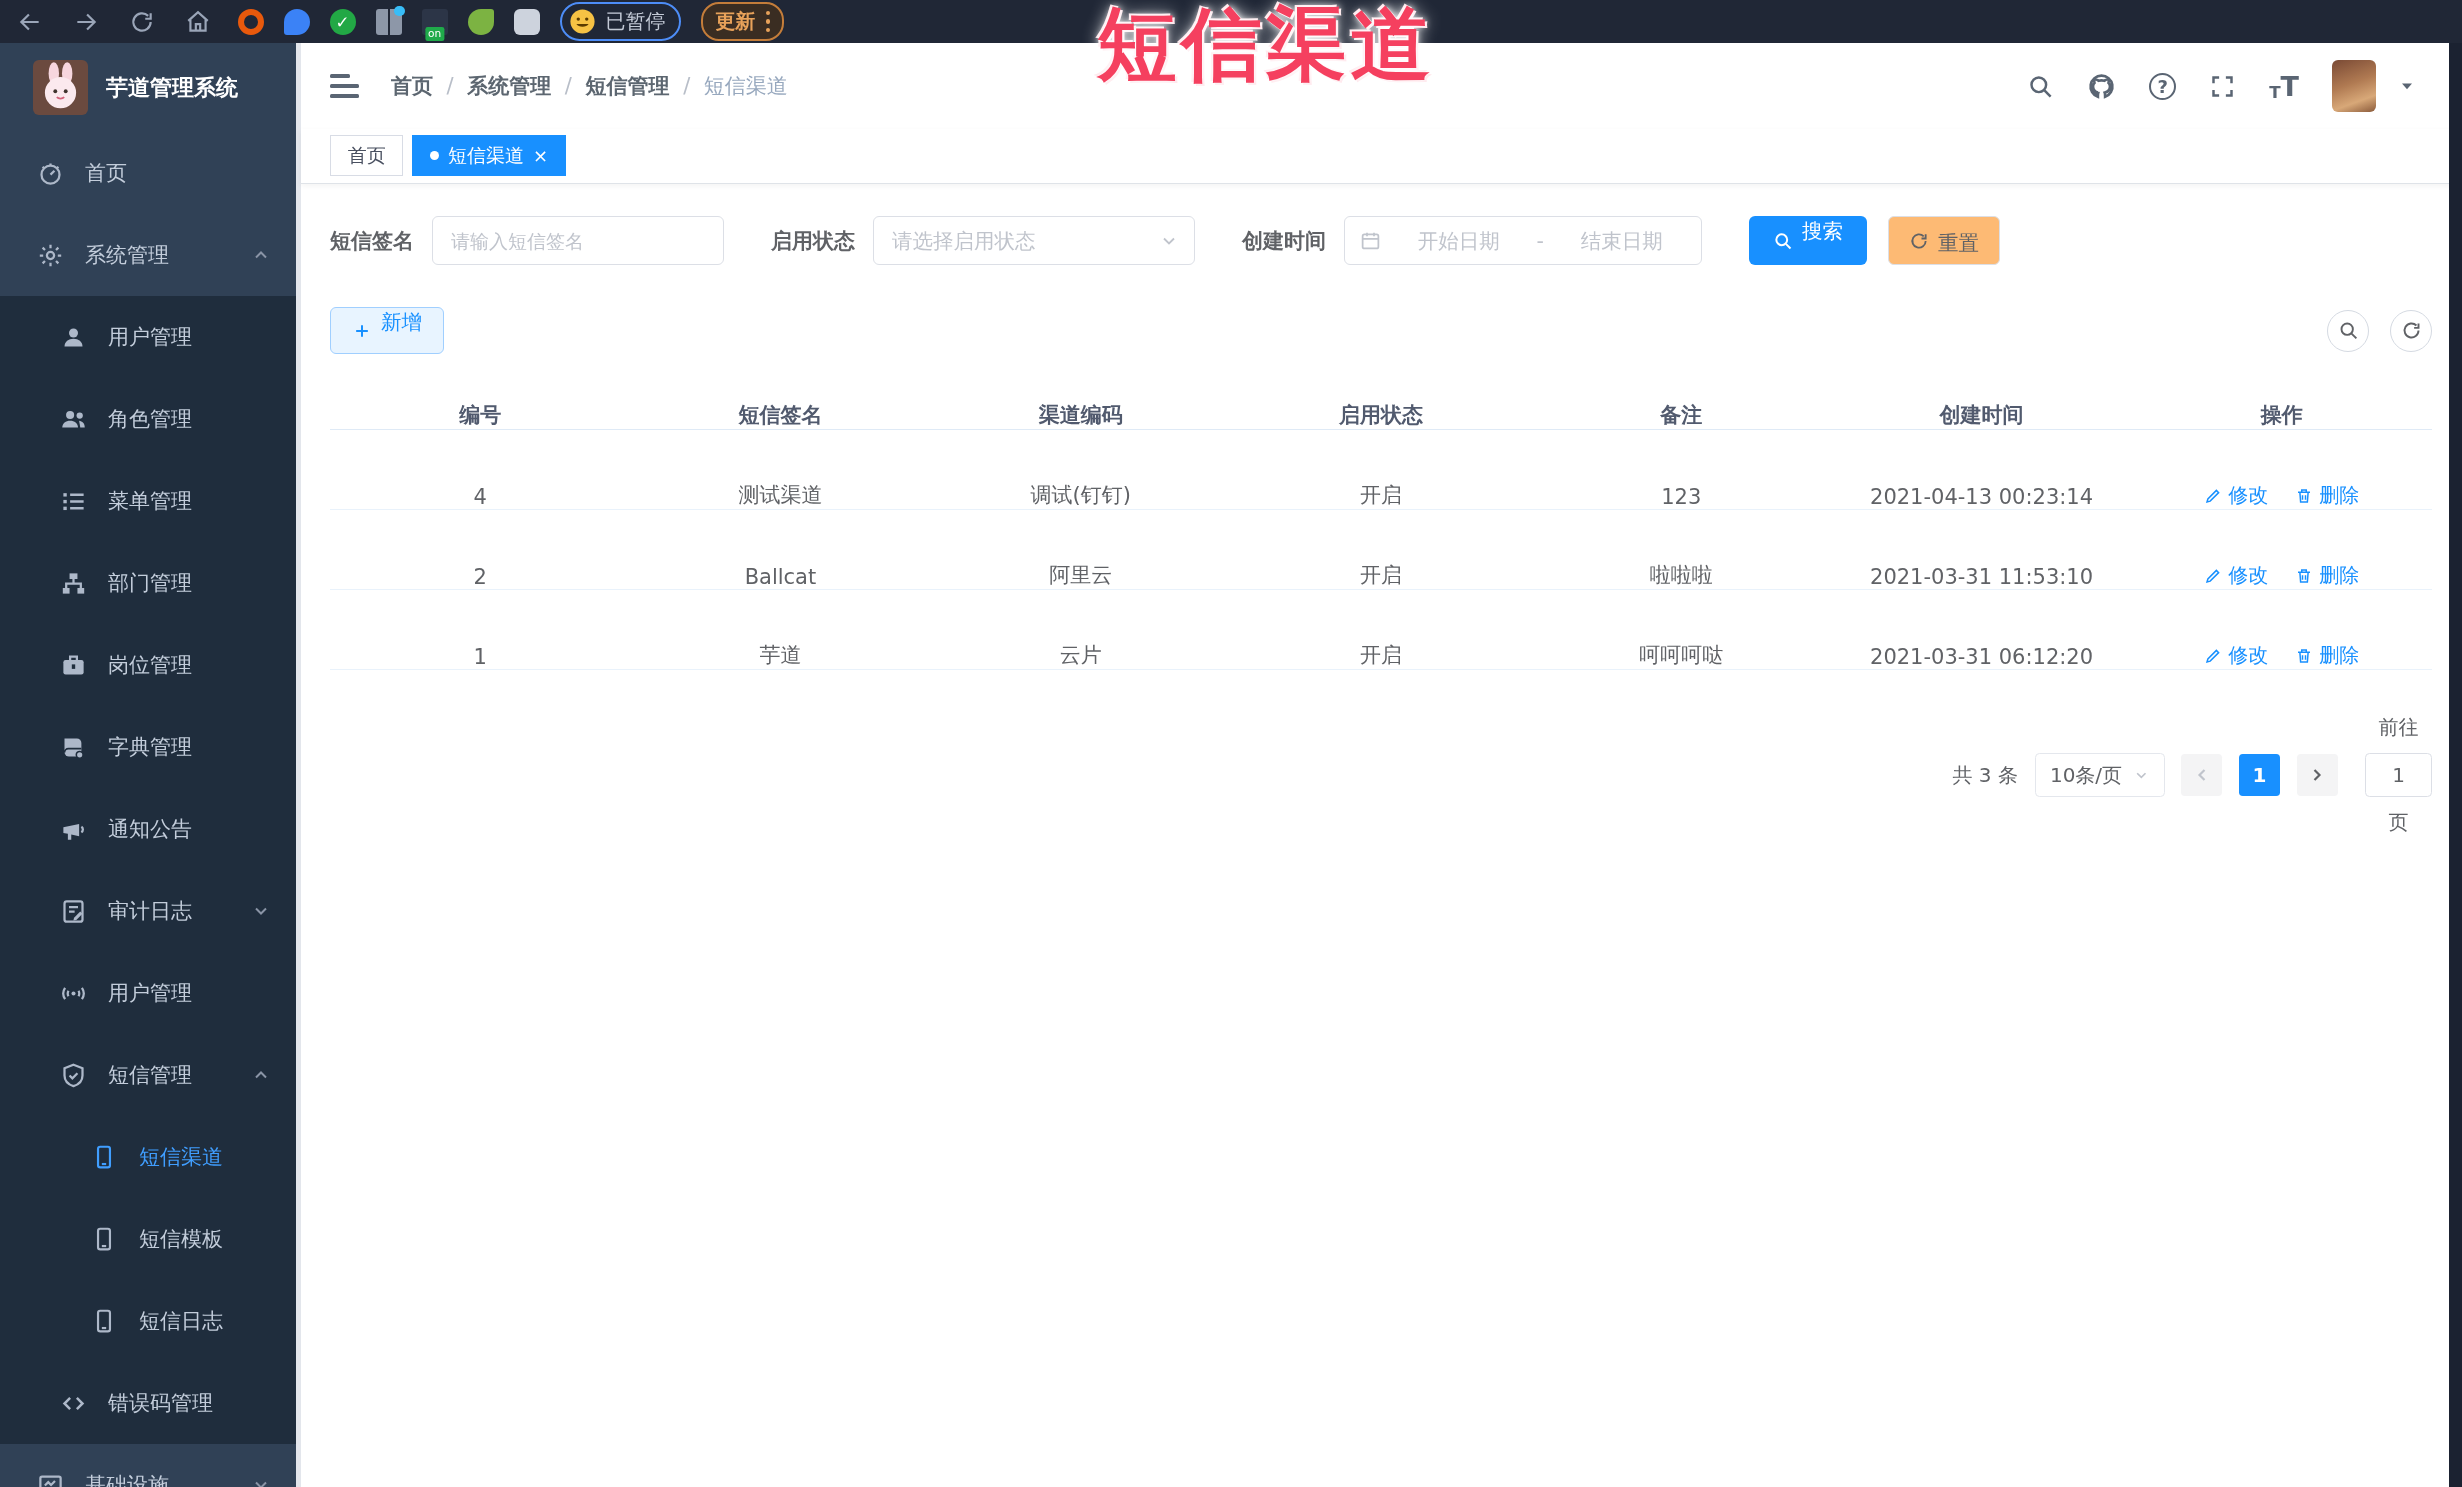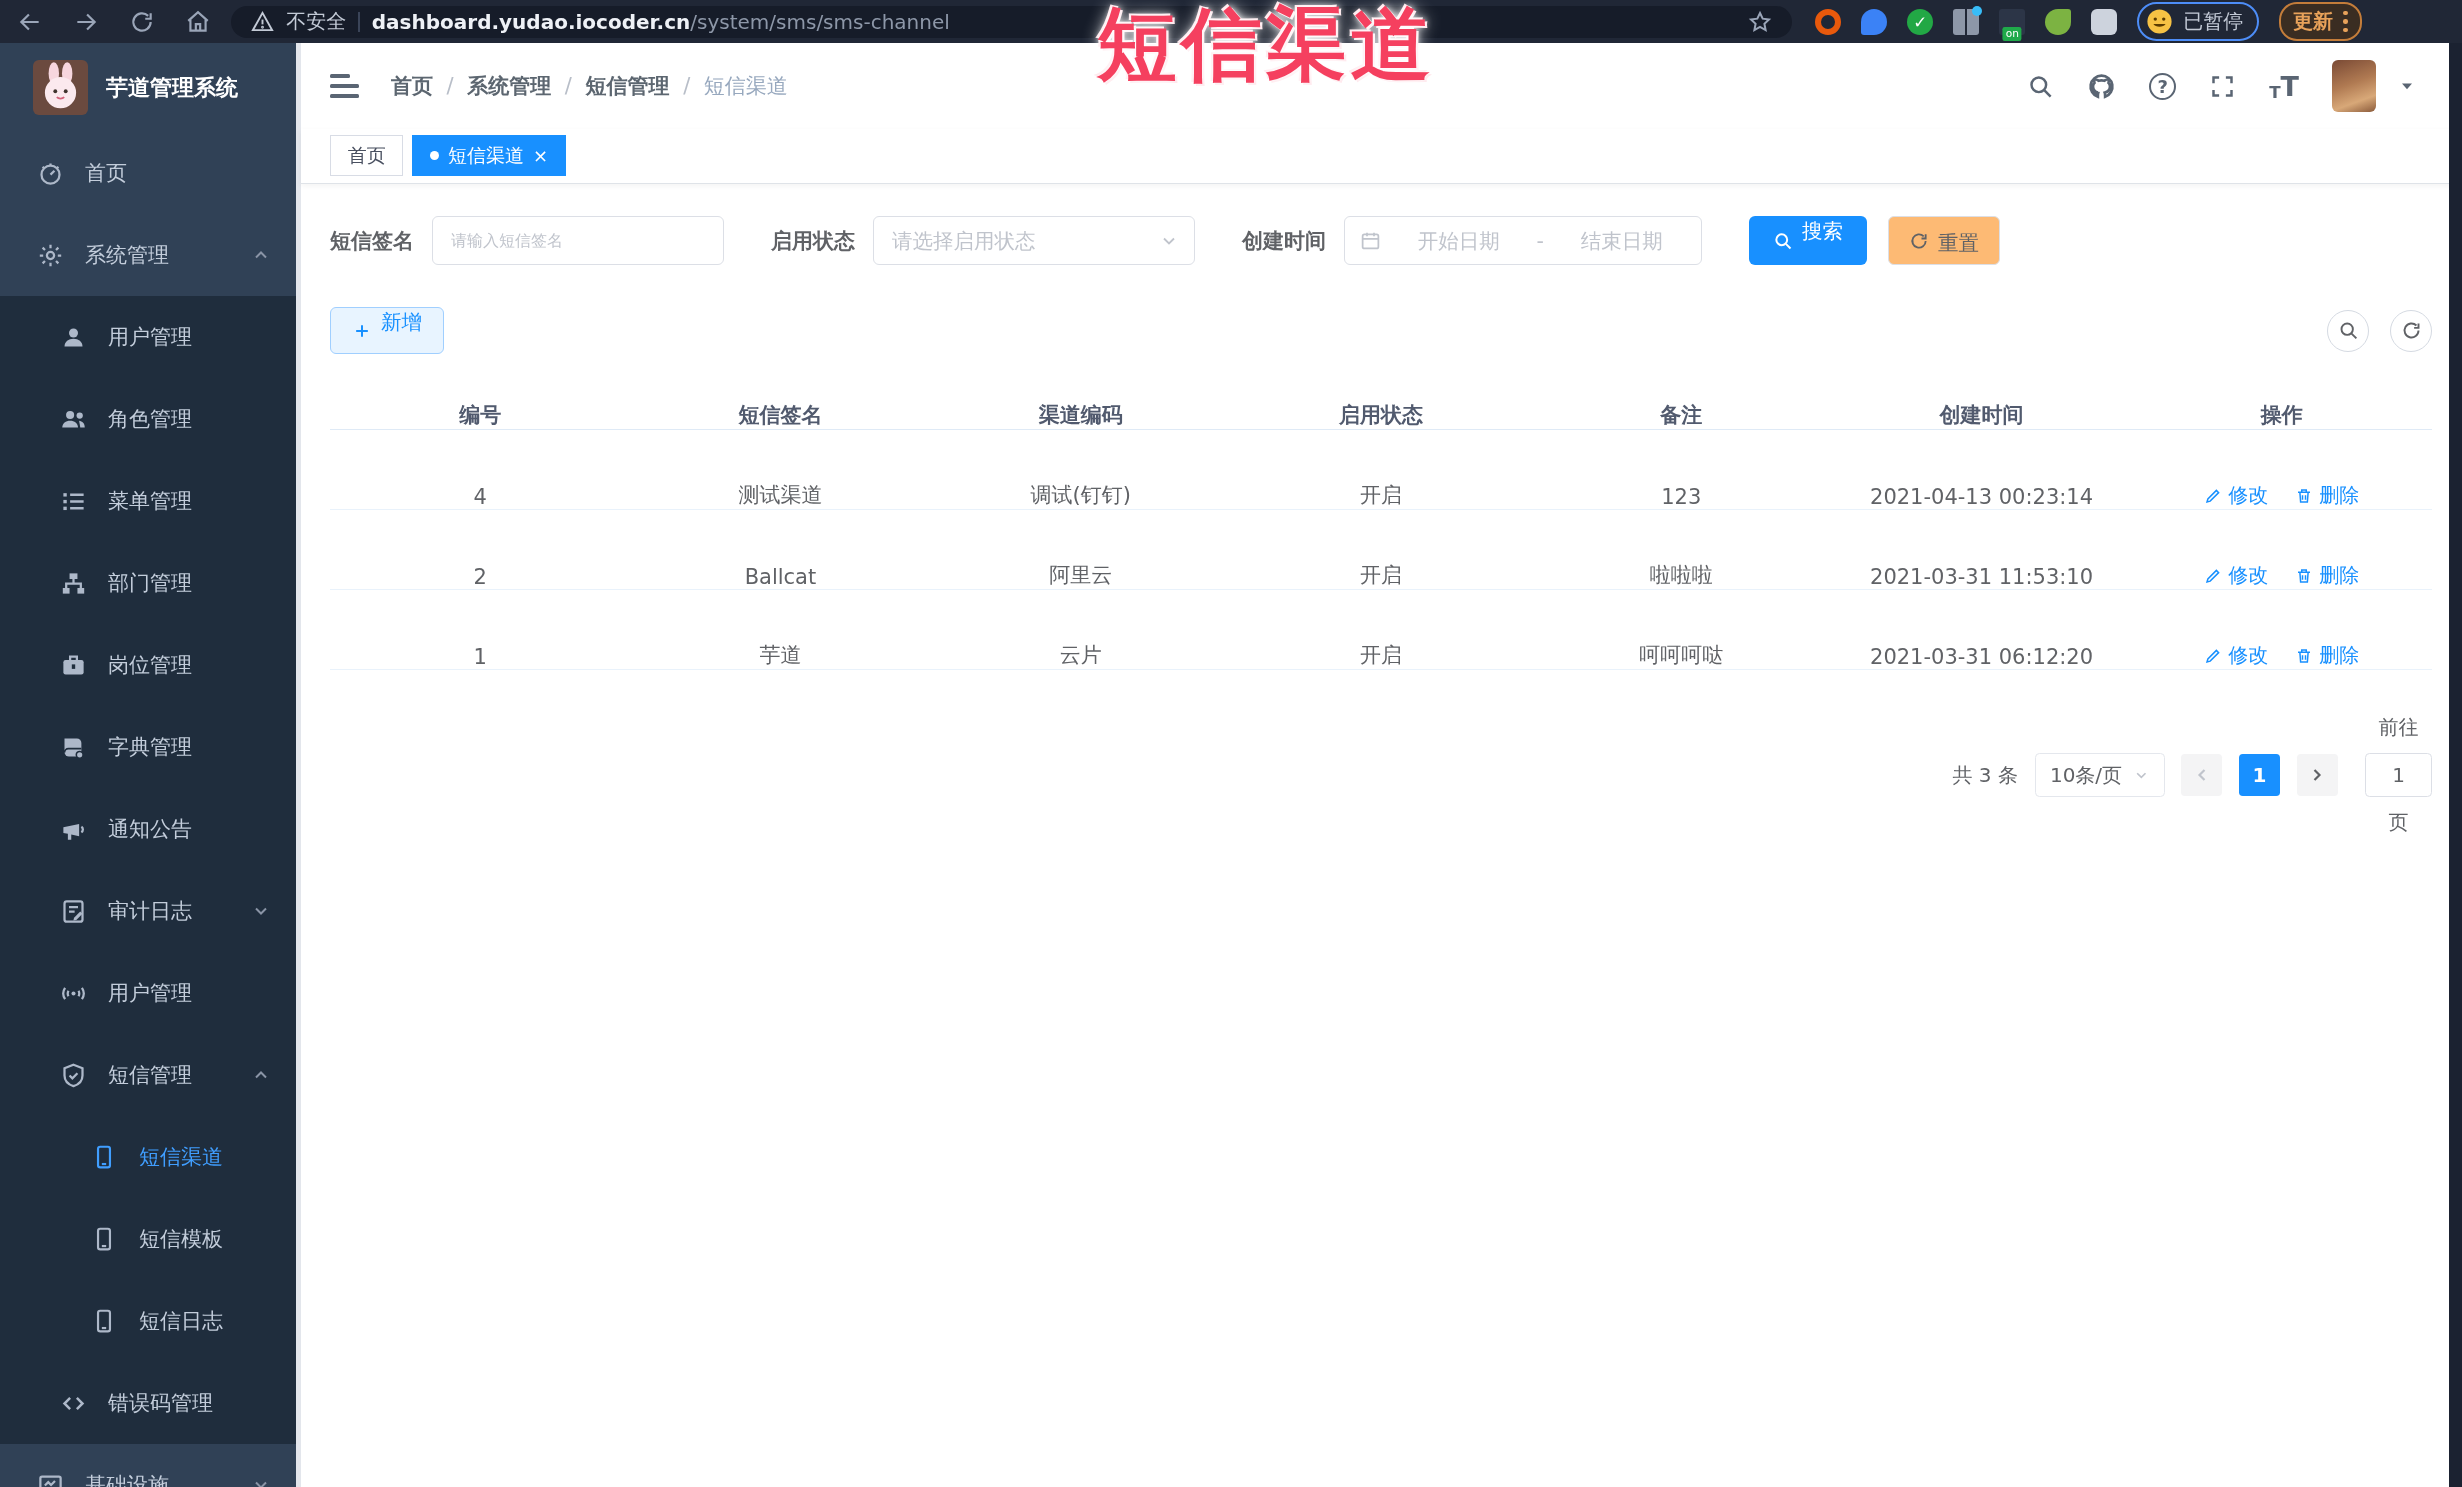"不安全" div.url-pill { html: <div> <span> <svg> <path></path> <path></path> <circle></circle> </svg> </span> <span>不安全</span> <span></span> <span><b>dashboard.yudao.iocoder.cn</b><span>/system/sms/sms-channel</span></span> <span> <svg> <path></path> </svg> </span> </div> -> none }
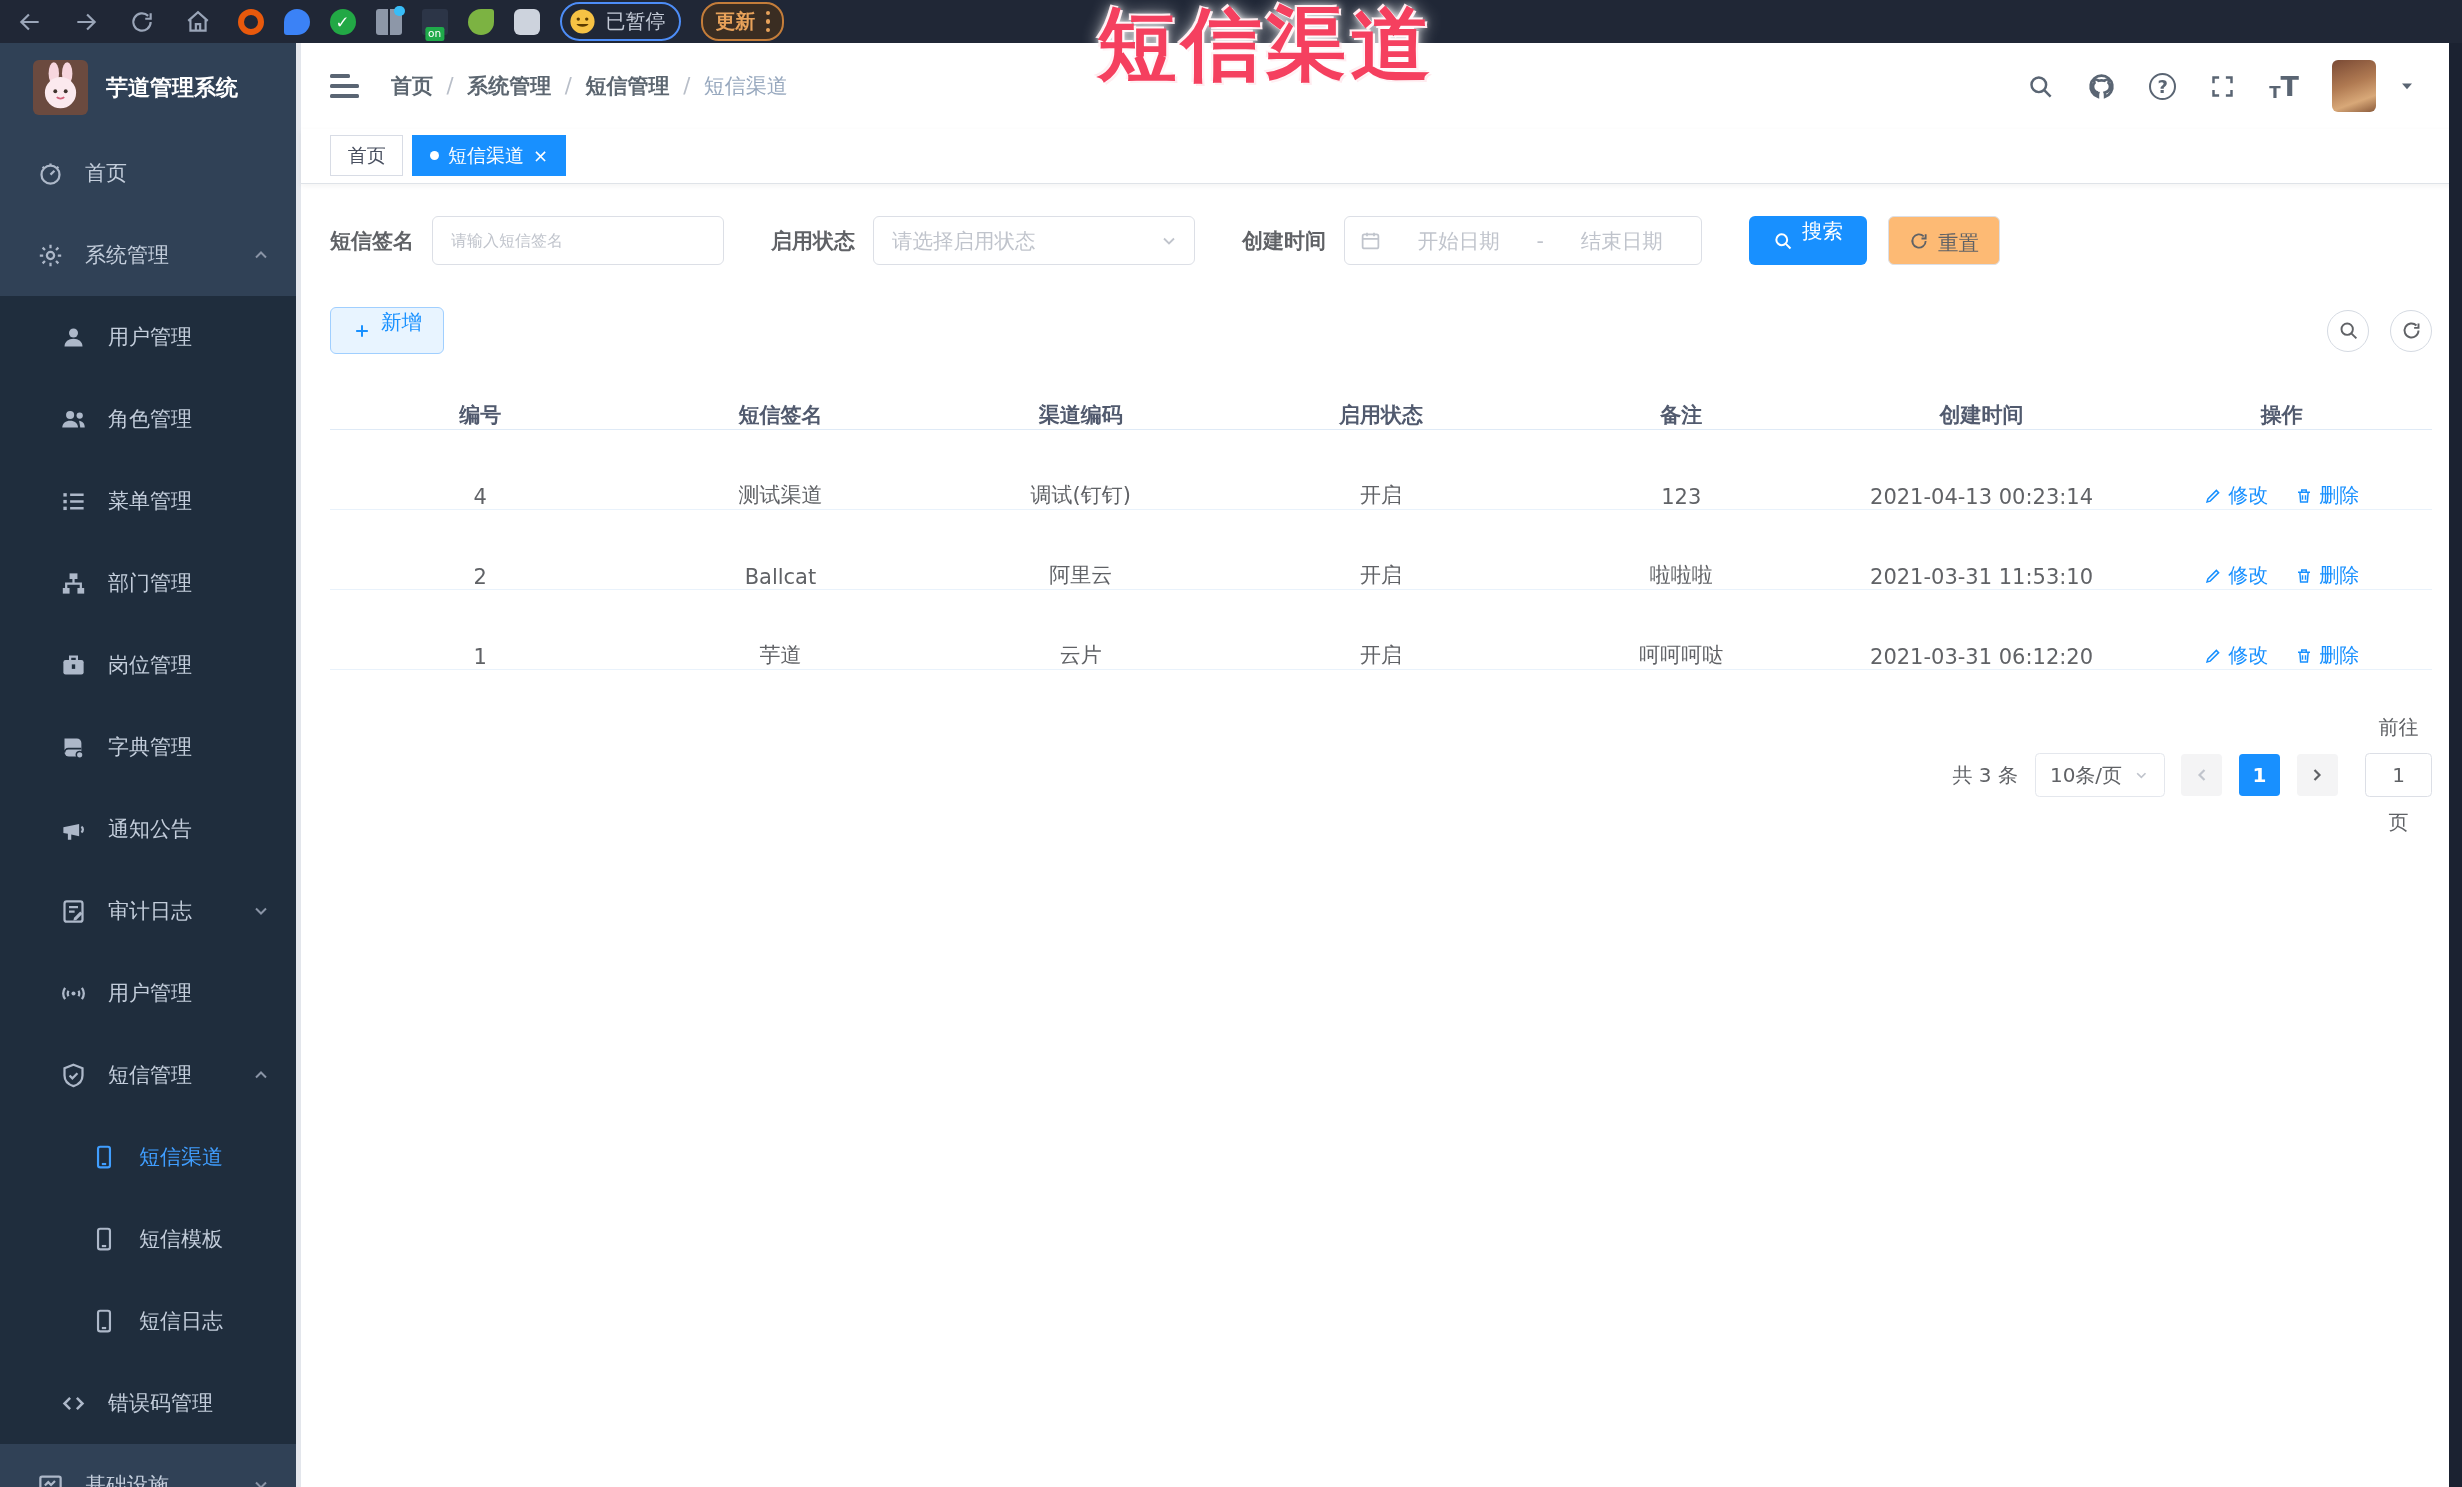"请输入短信签名" .tinput { font-size: 16px -> 19px }
